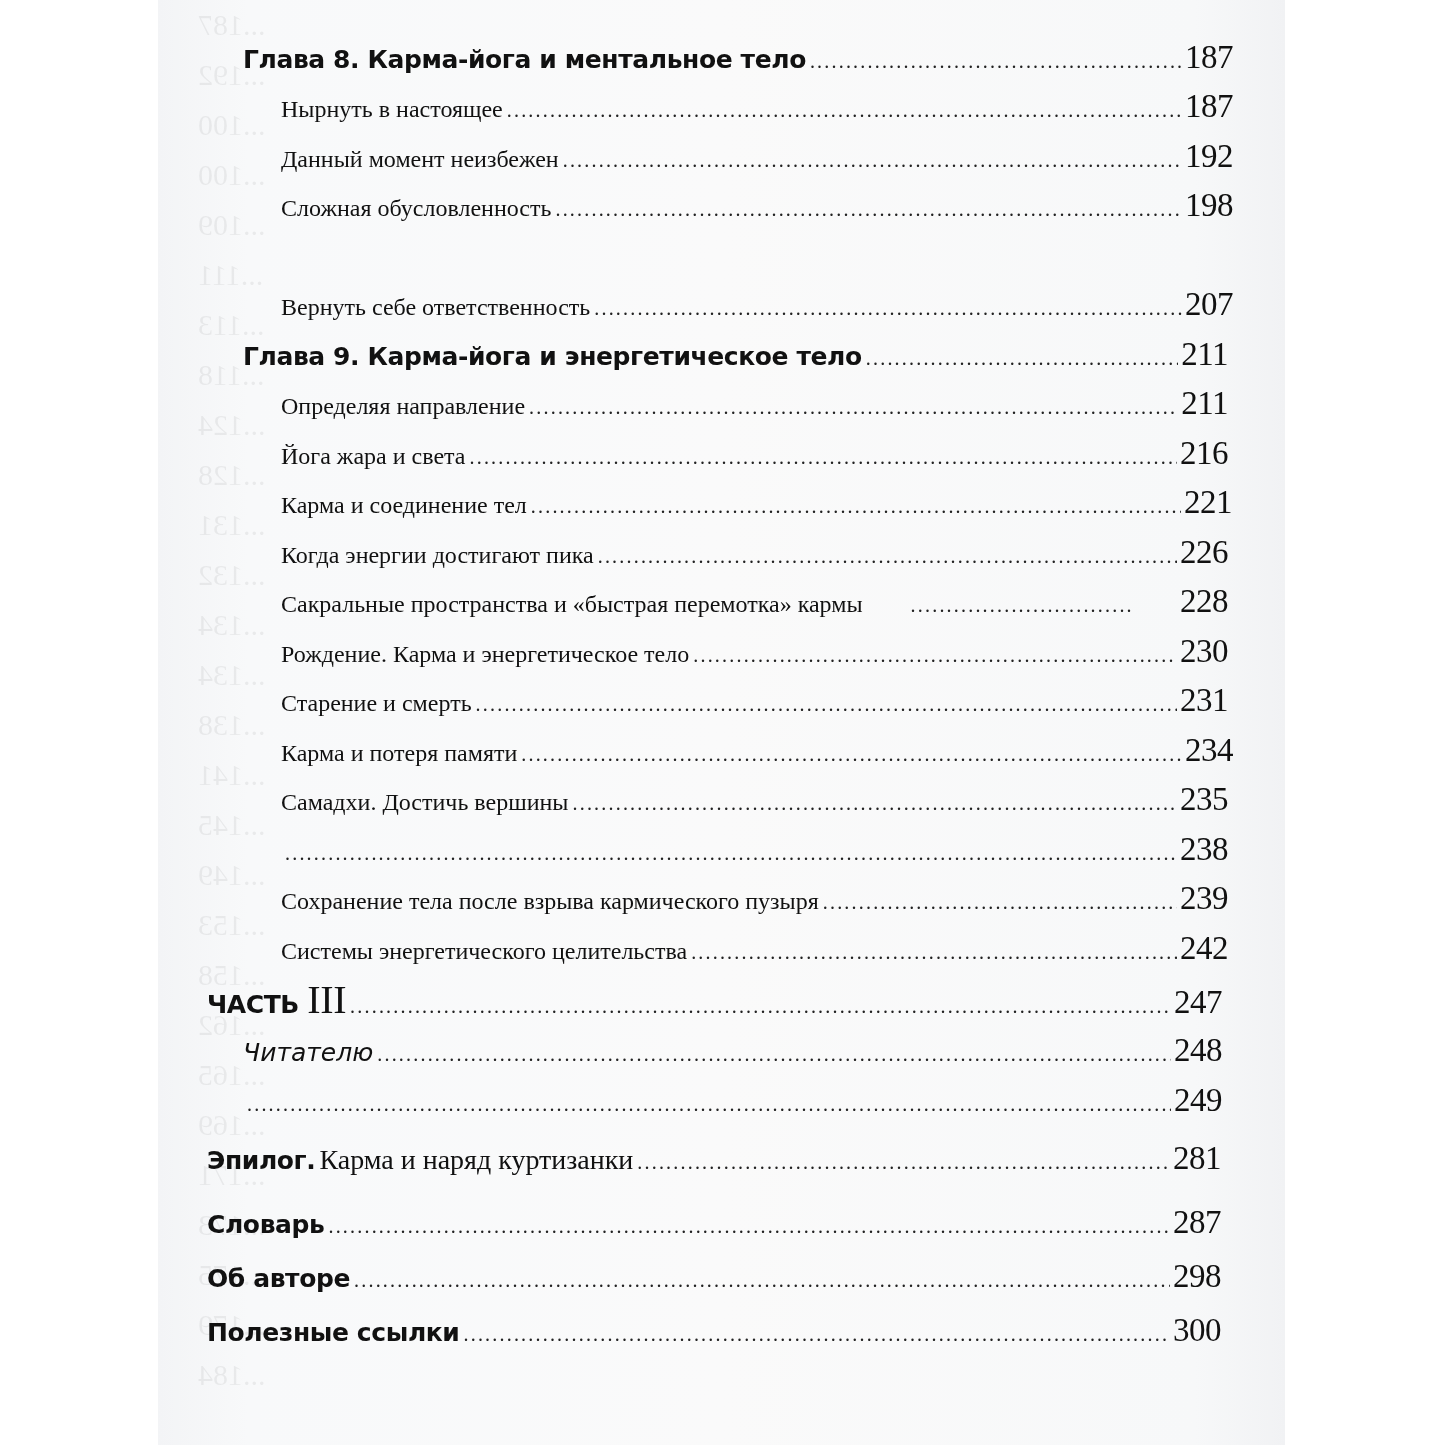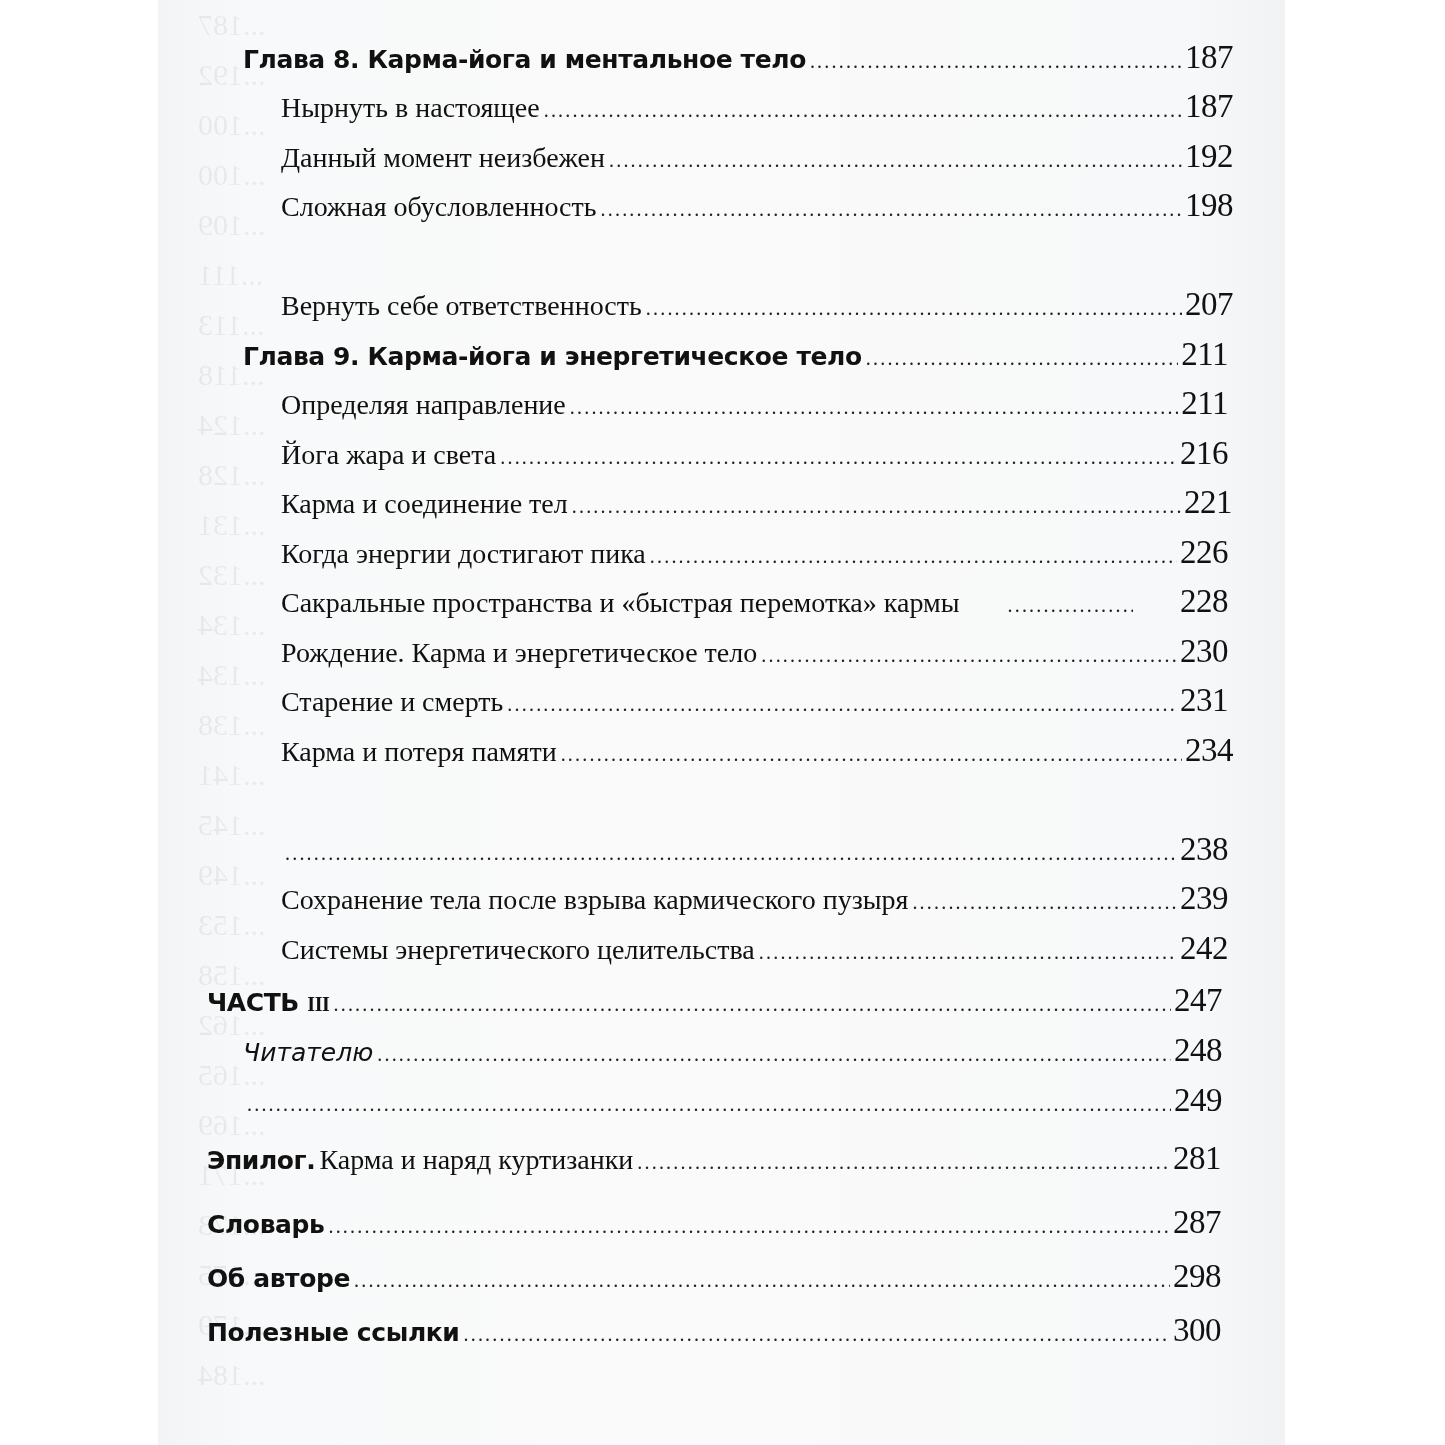"Нырнуть в настоящее" .section .label { font-size: 28px -> 24px }
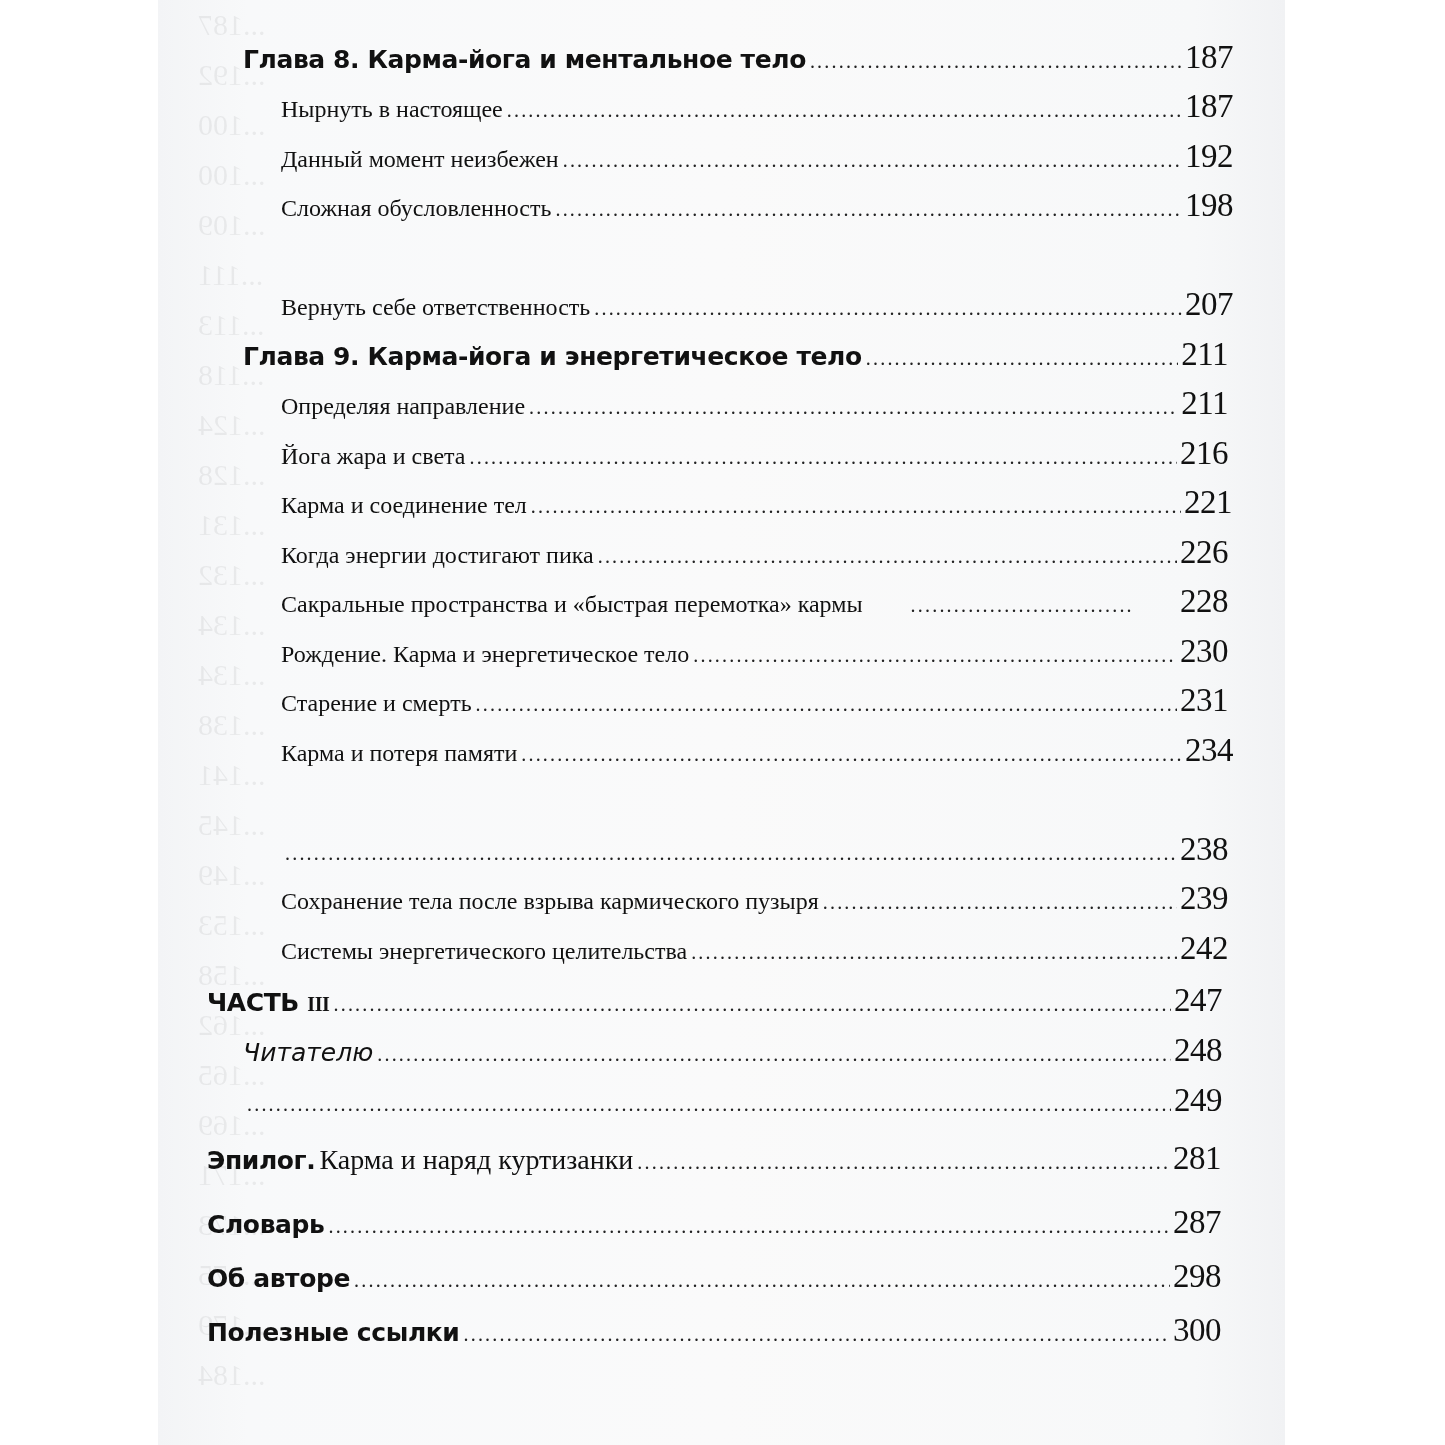"Самадхи. Достичь вершины" div.row { html: none -> <div> <span>Самадхи. Достичь вершины</span> <span></span> <span>235</span> </div> }
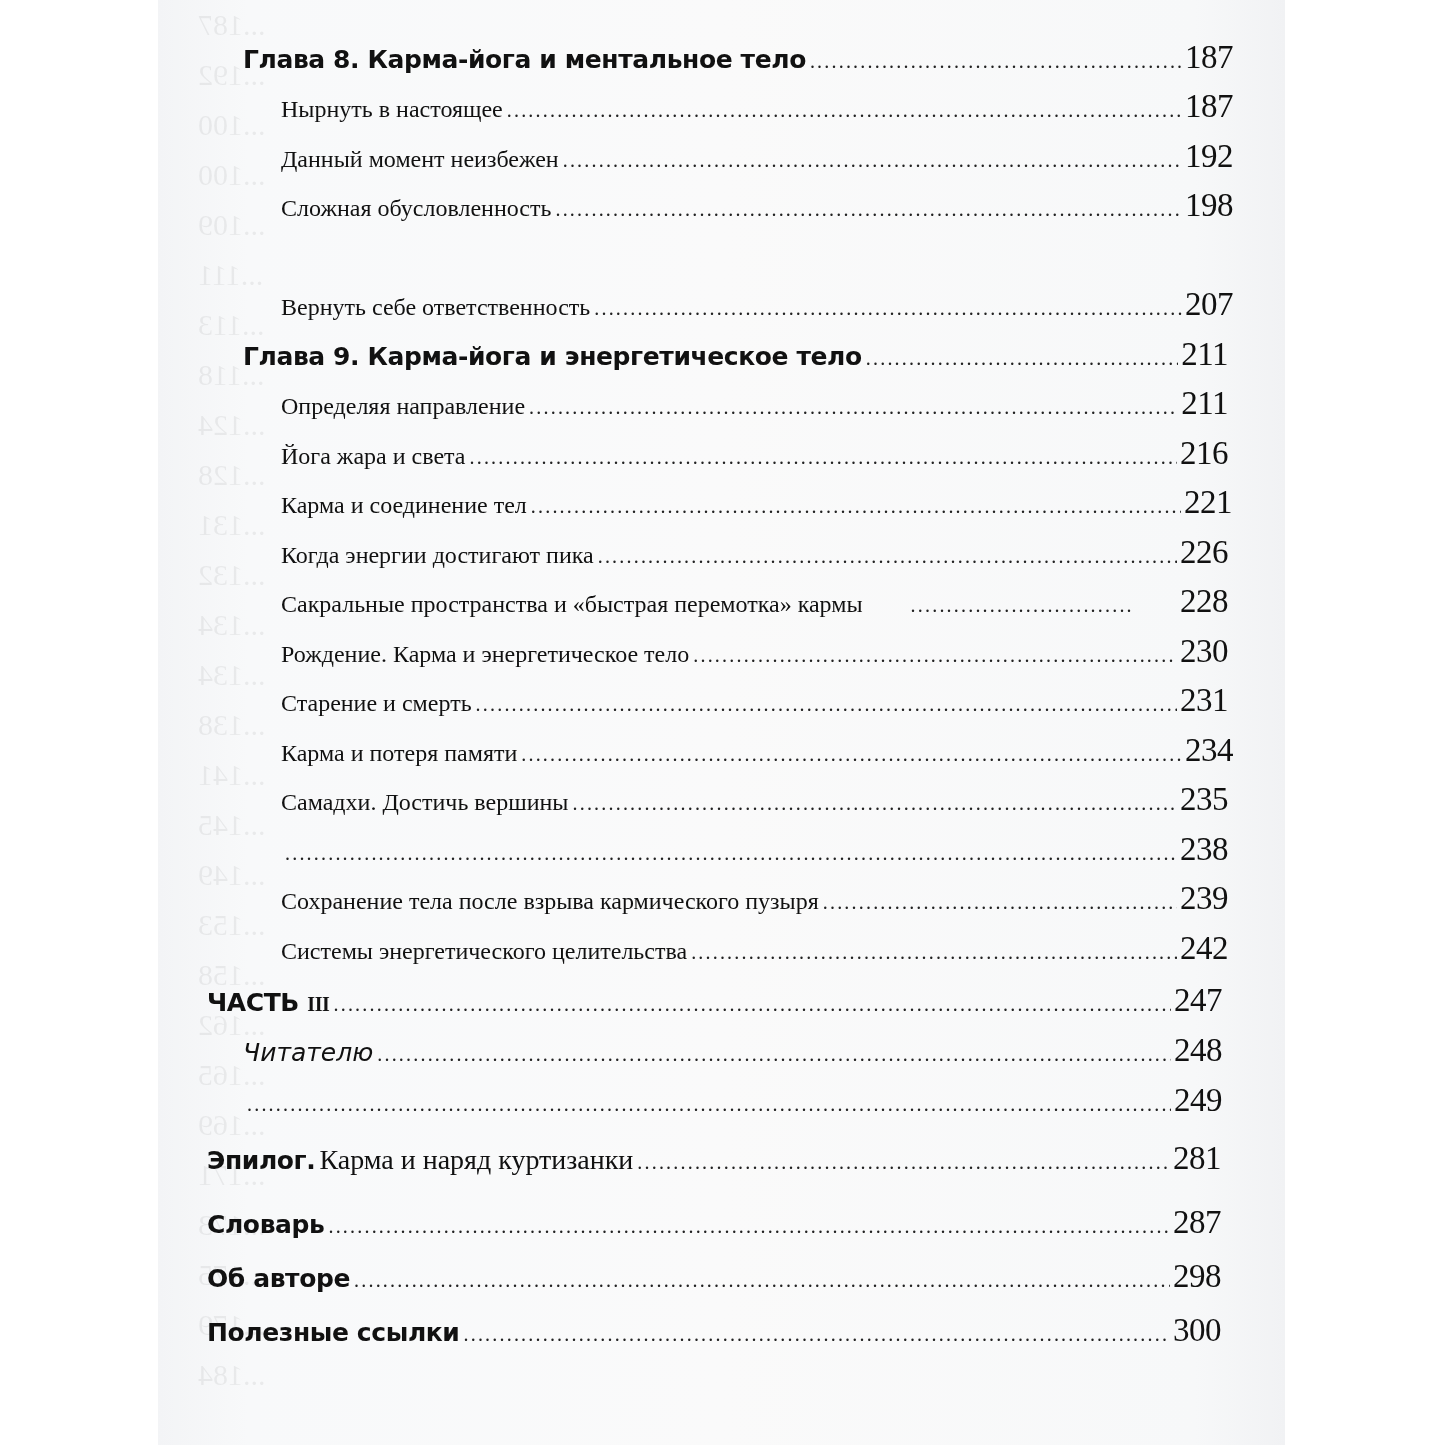"III" .roman { font-size: 20px -> 40px; font-weight: bold -> normal }
